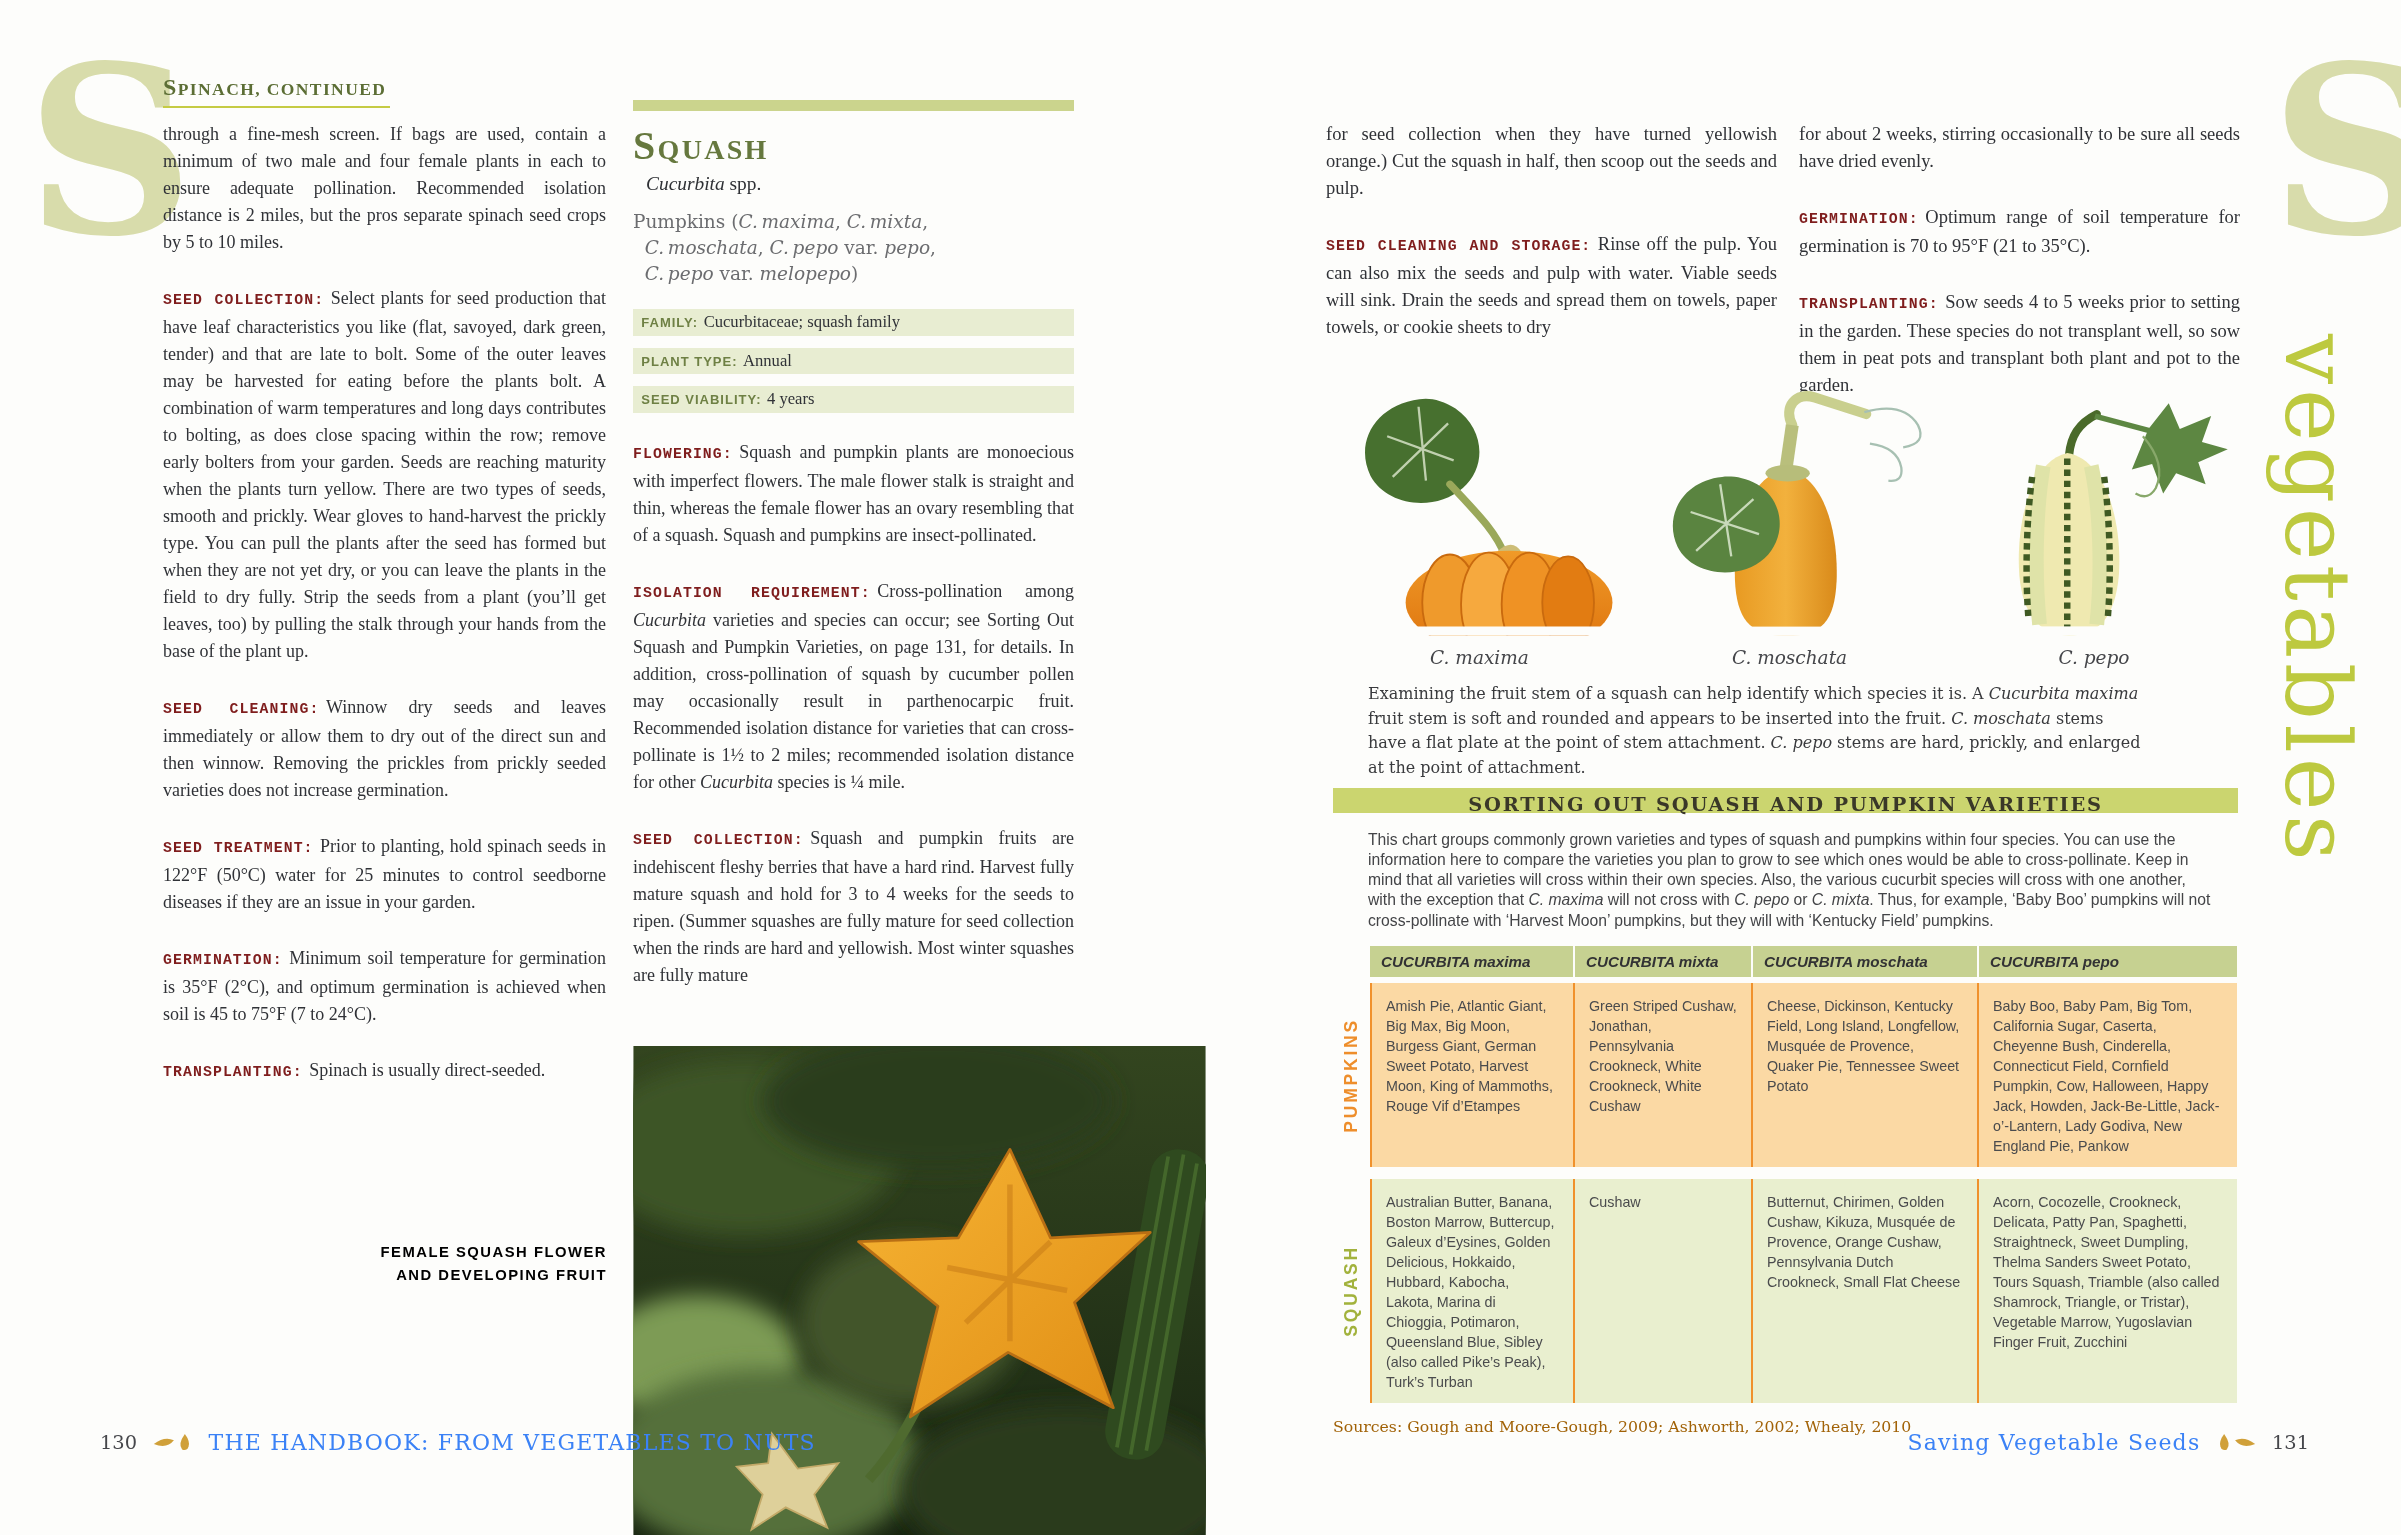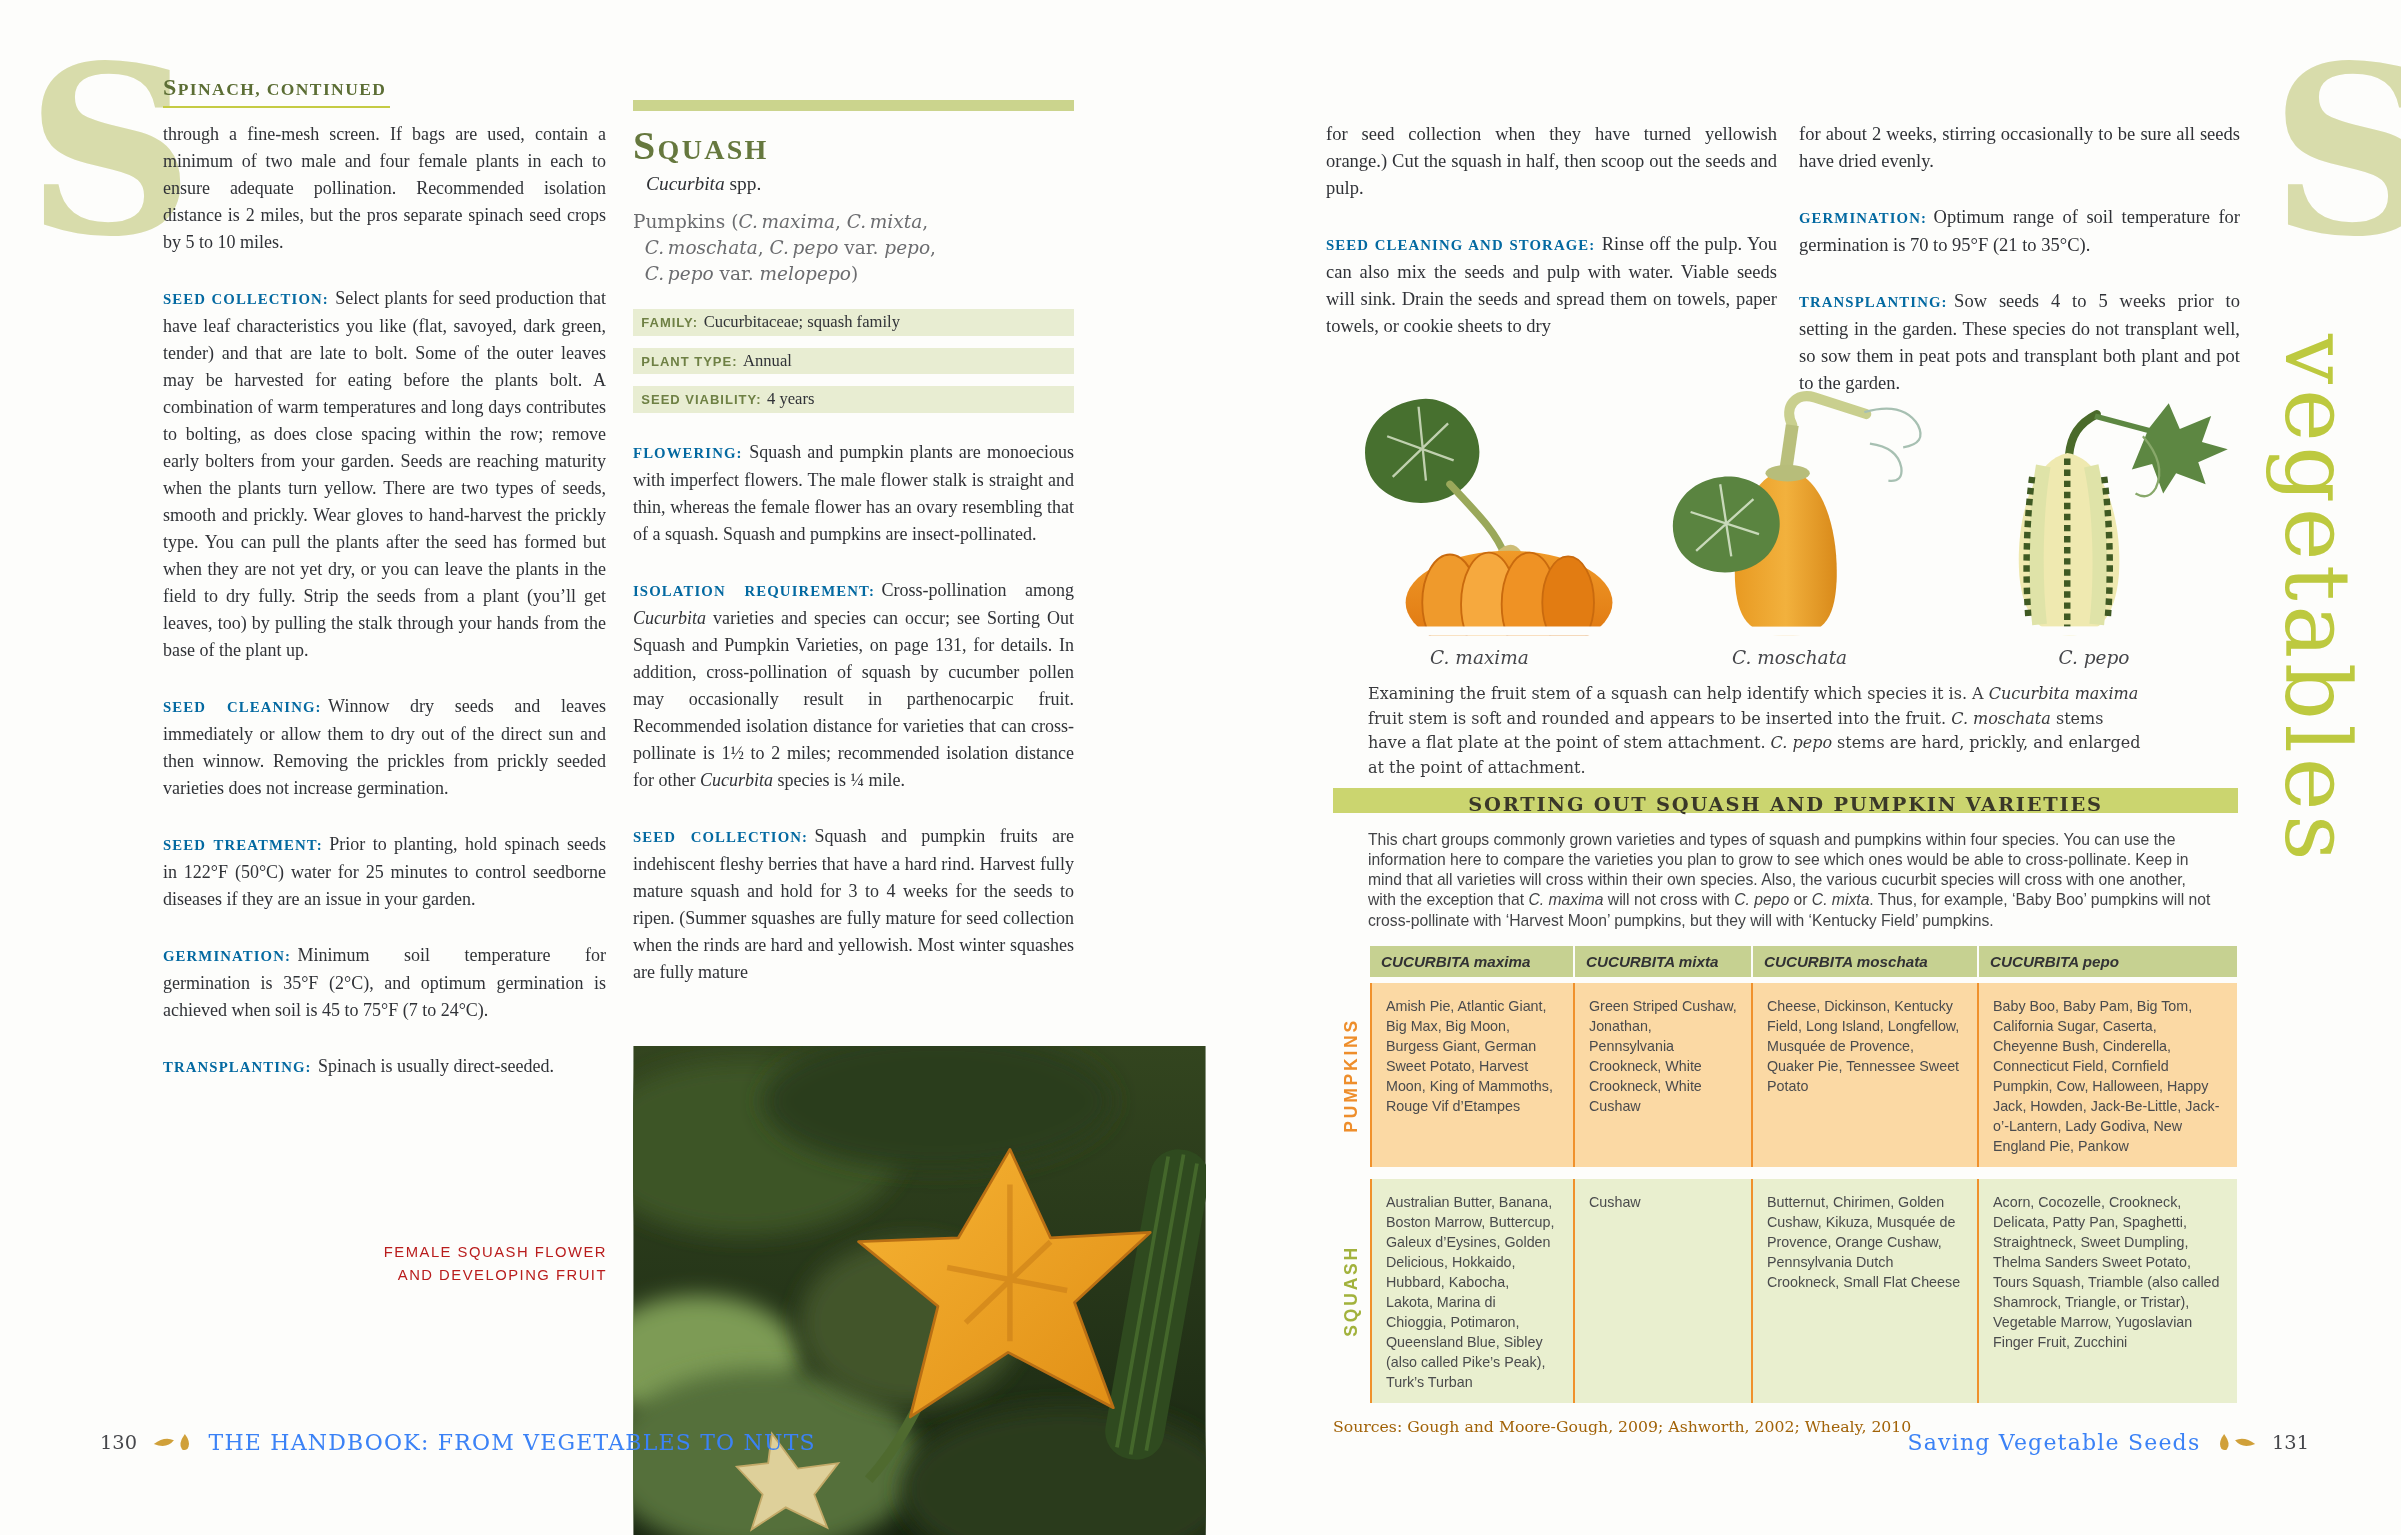"GERMINATION:" .slbl { color: #0369a1 -> #7f1d1d; font-family: Liberation Serif, serif -> Liberation Mono, monospace }
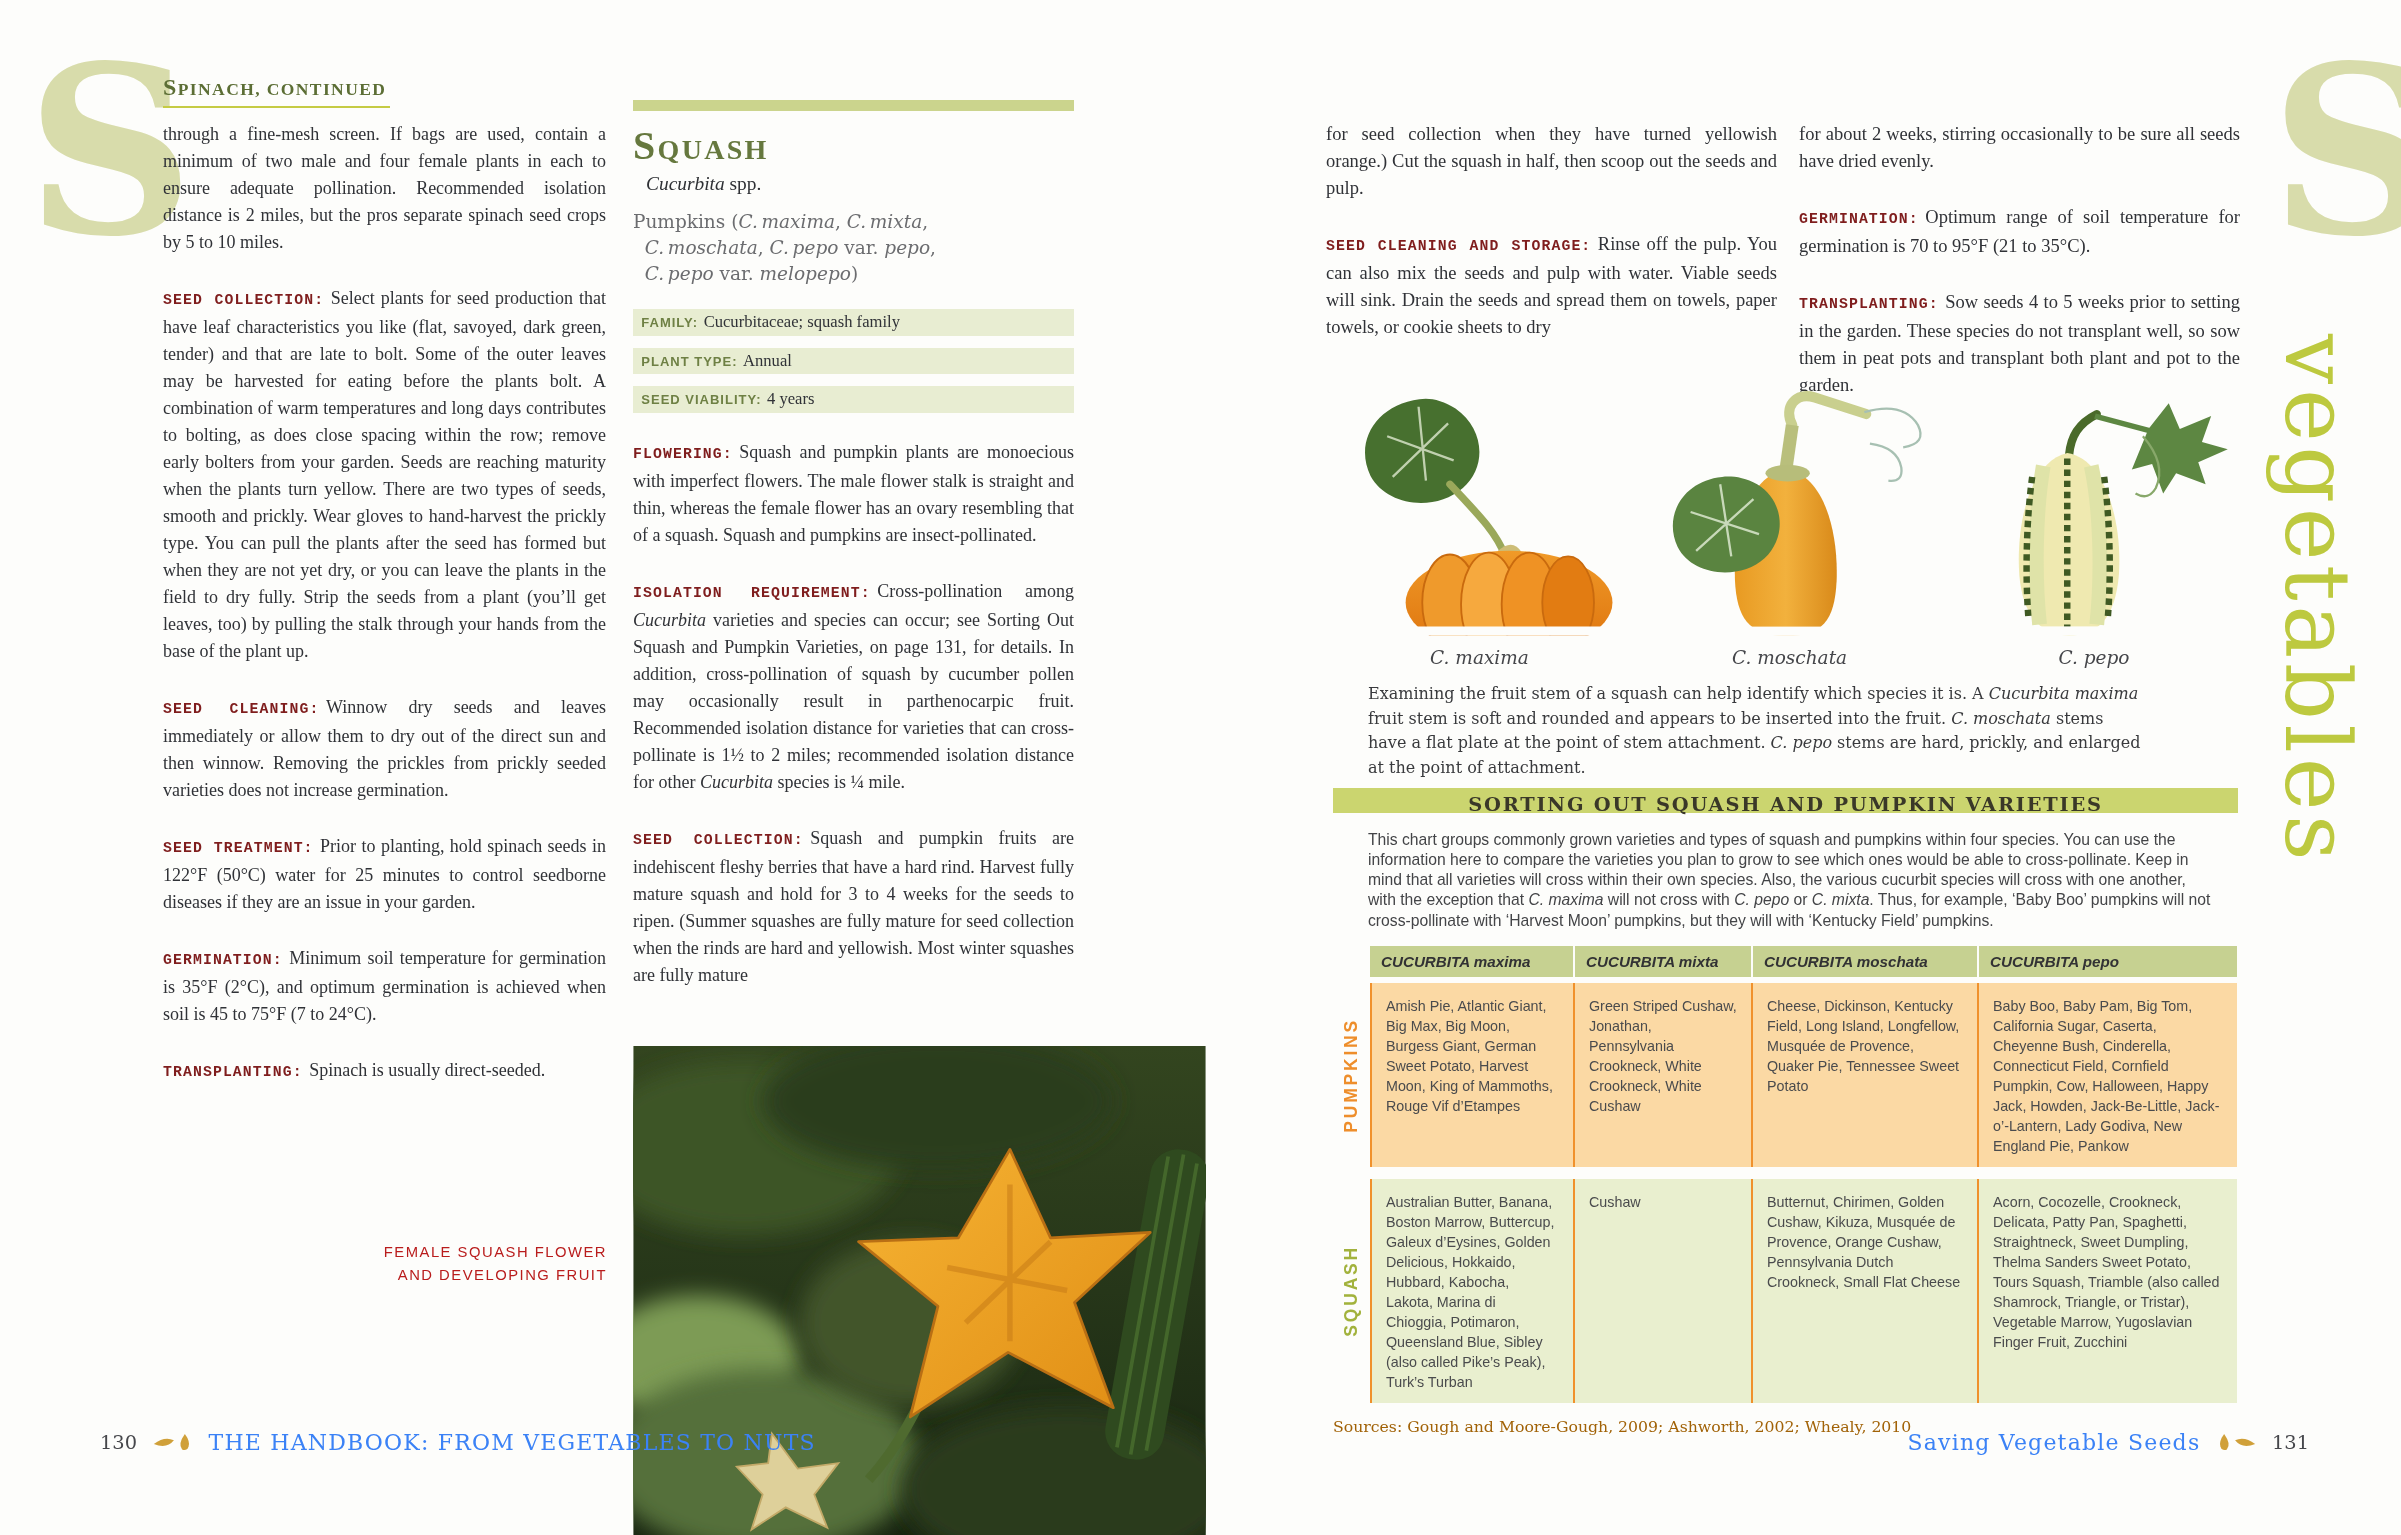"FEMALE SQUASH FLOWER" .photo-caption { color: #b91c1c -> #000000; font-weight: none -> bold }
